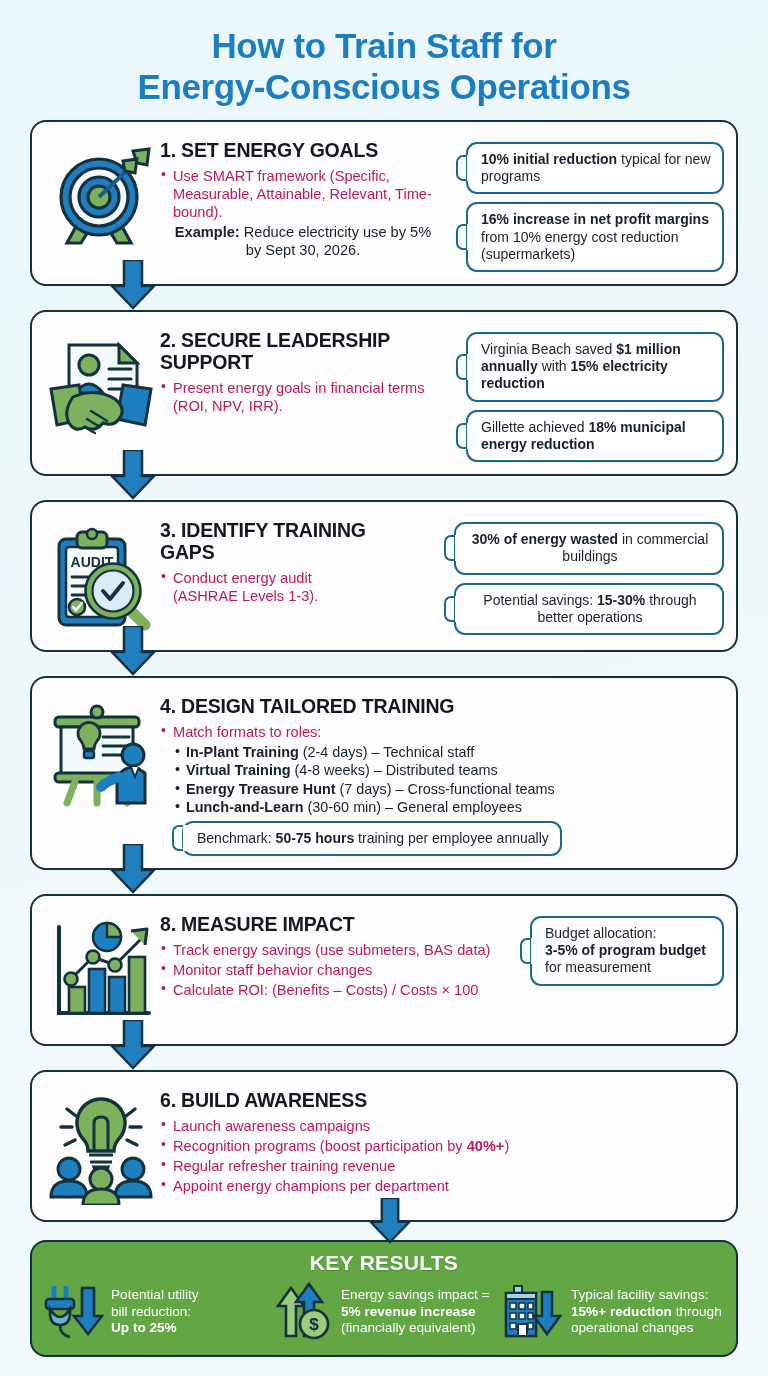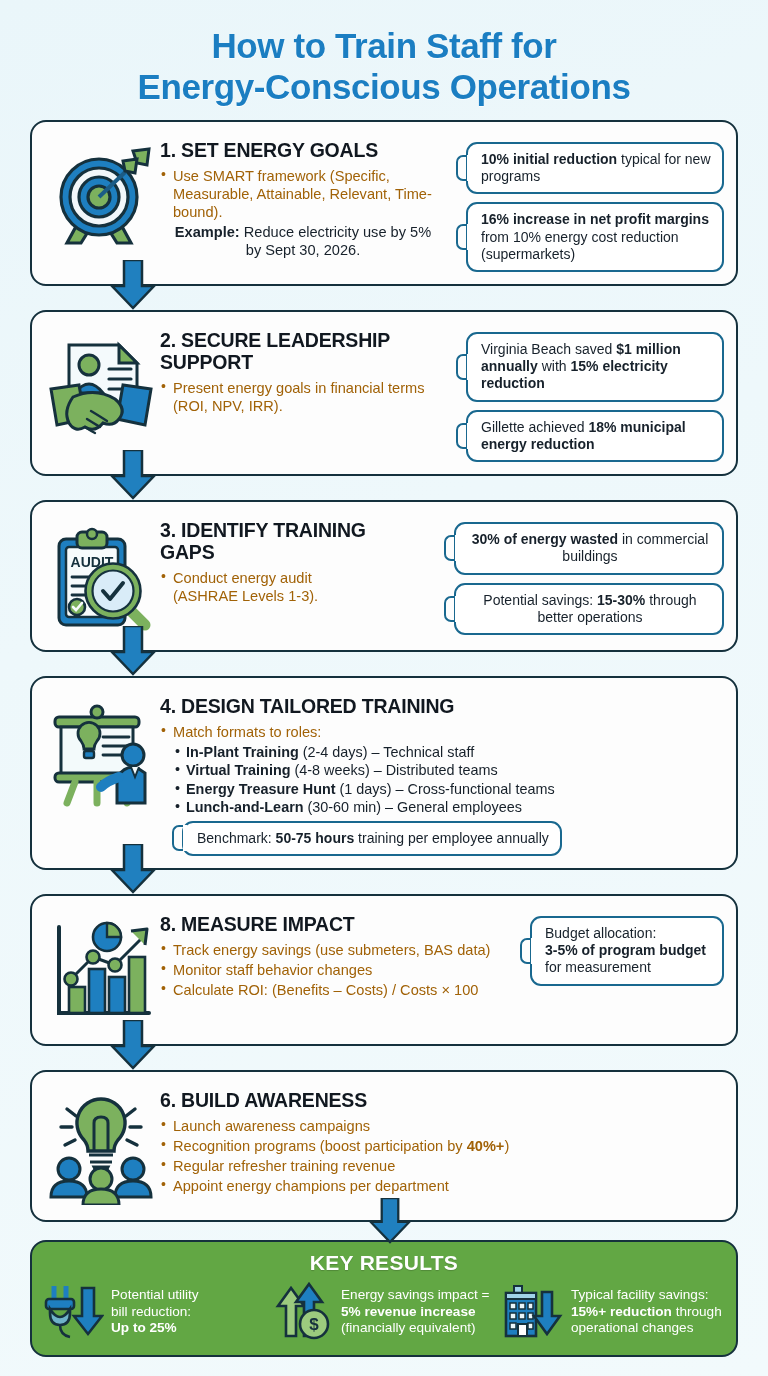"Use SMART framework (Specific," ul.bullets > li { color: #a16207 -> #be185d }
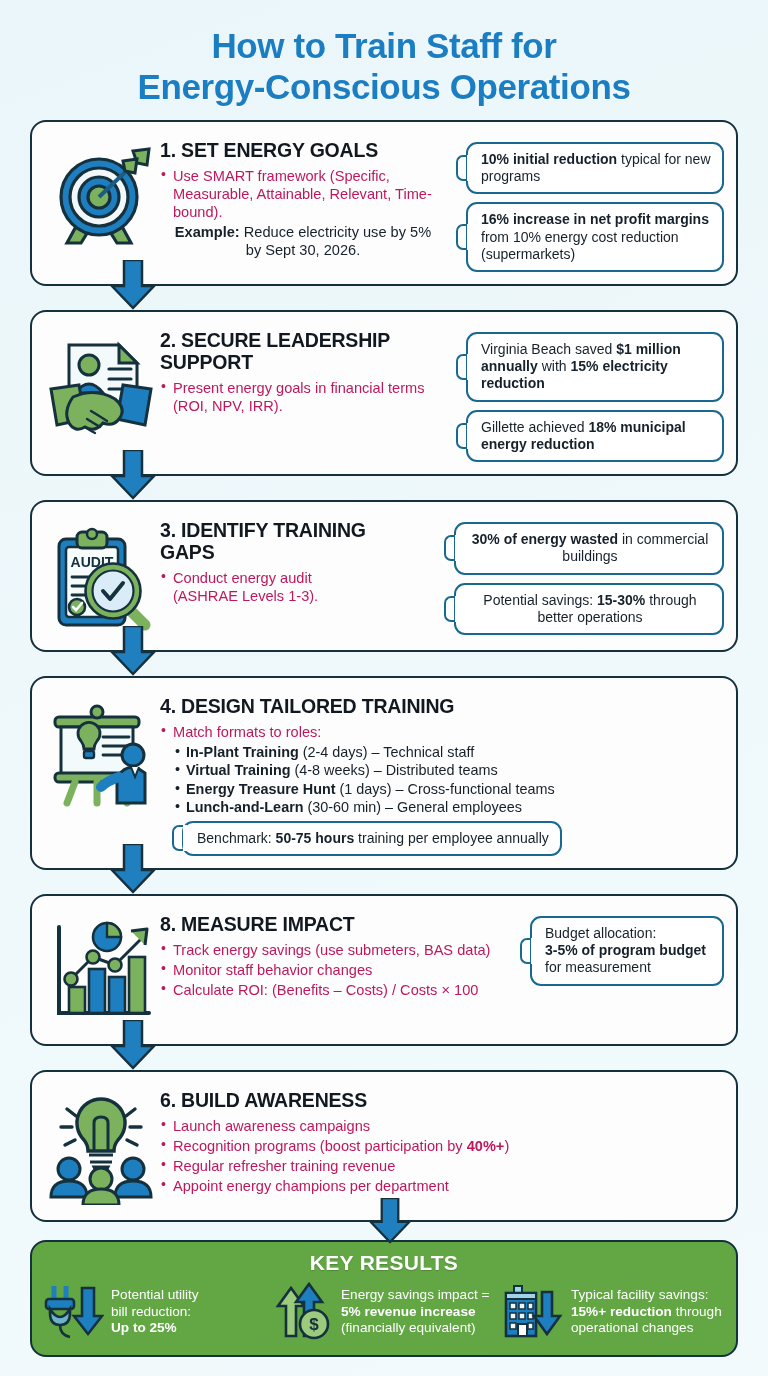"(1 days) – Cross-functional teams" span { text: 1 -> 7 }
